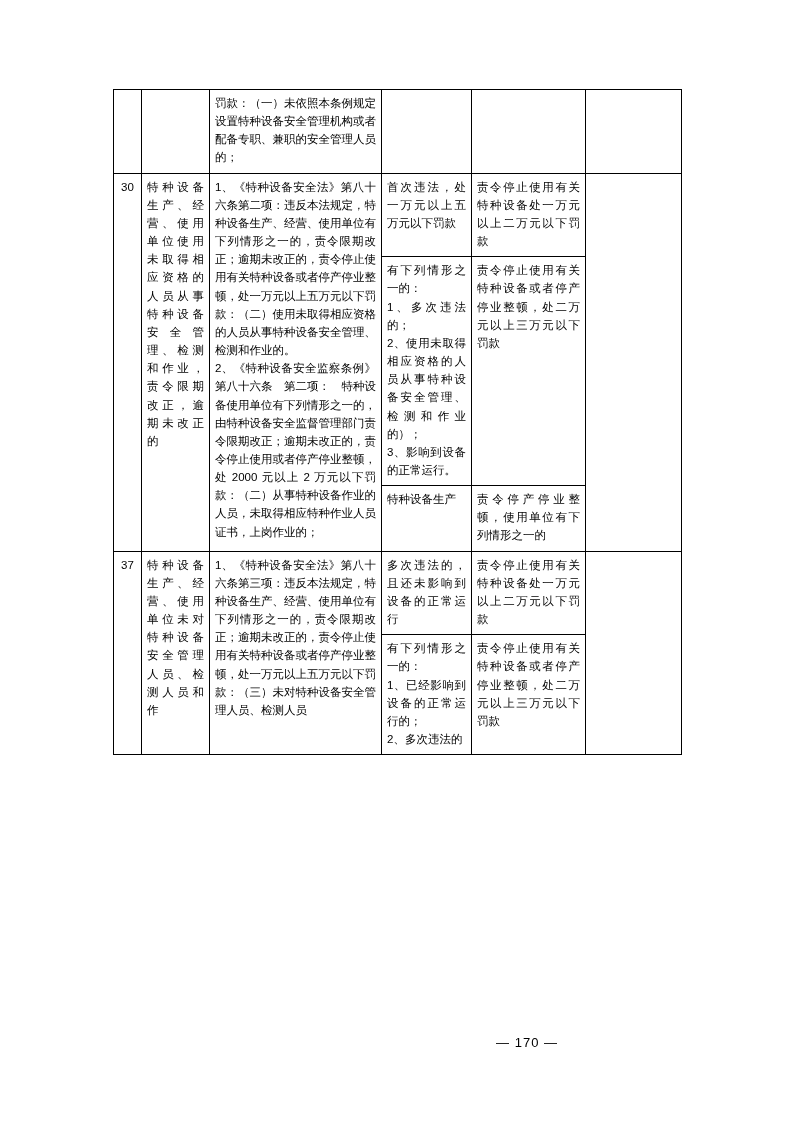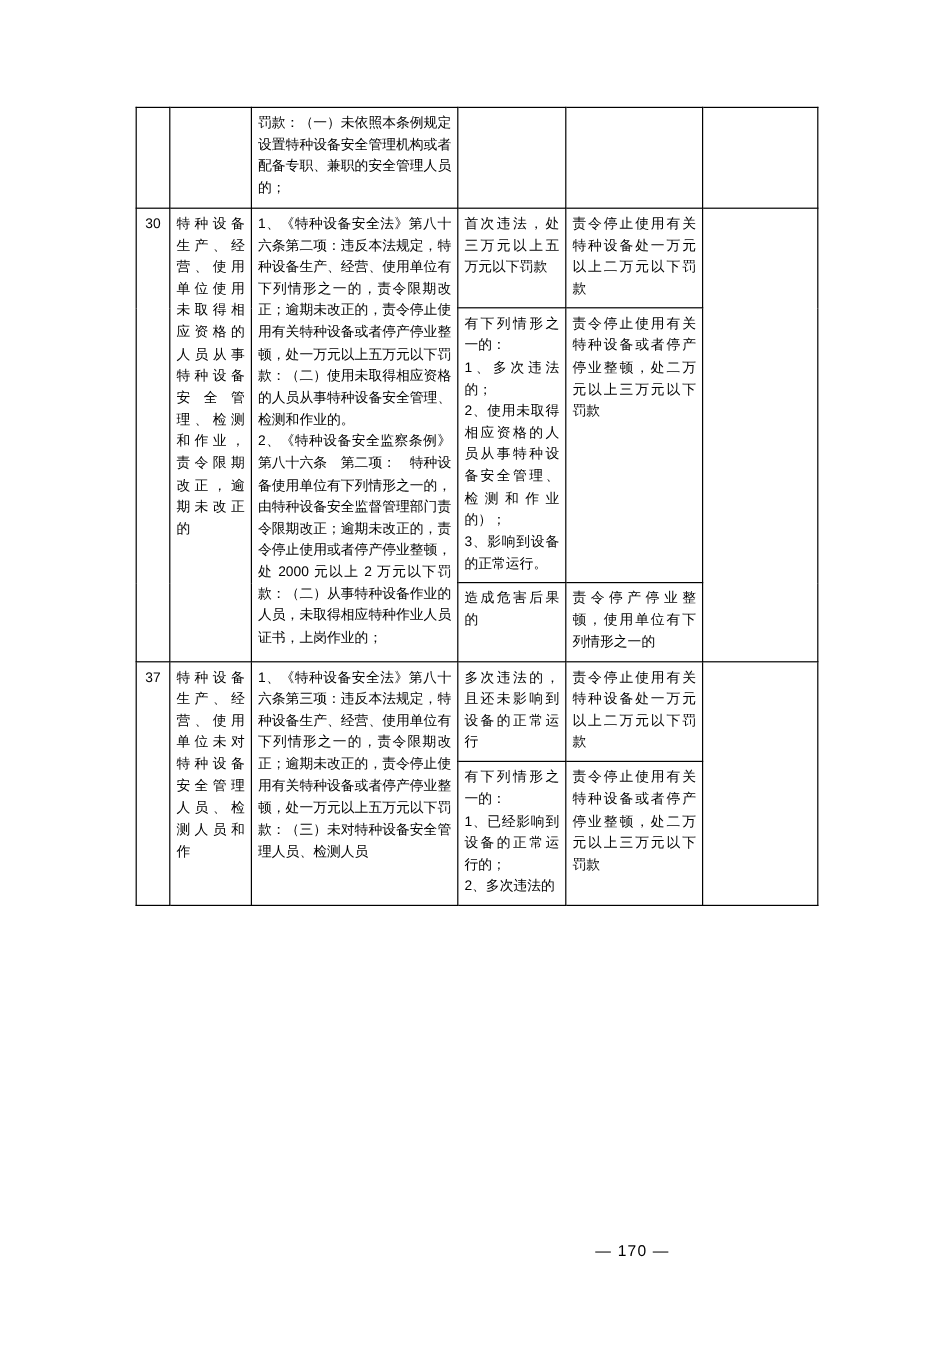"首次违法，处三万元以上五万元以下罚款" td.c-cond { text: 三 -> 一 }
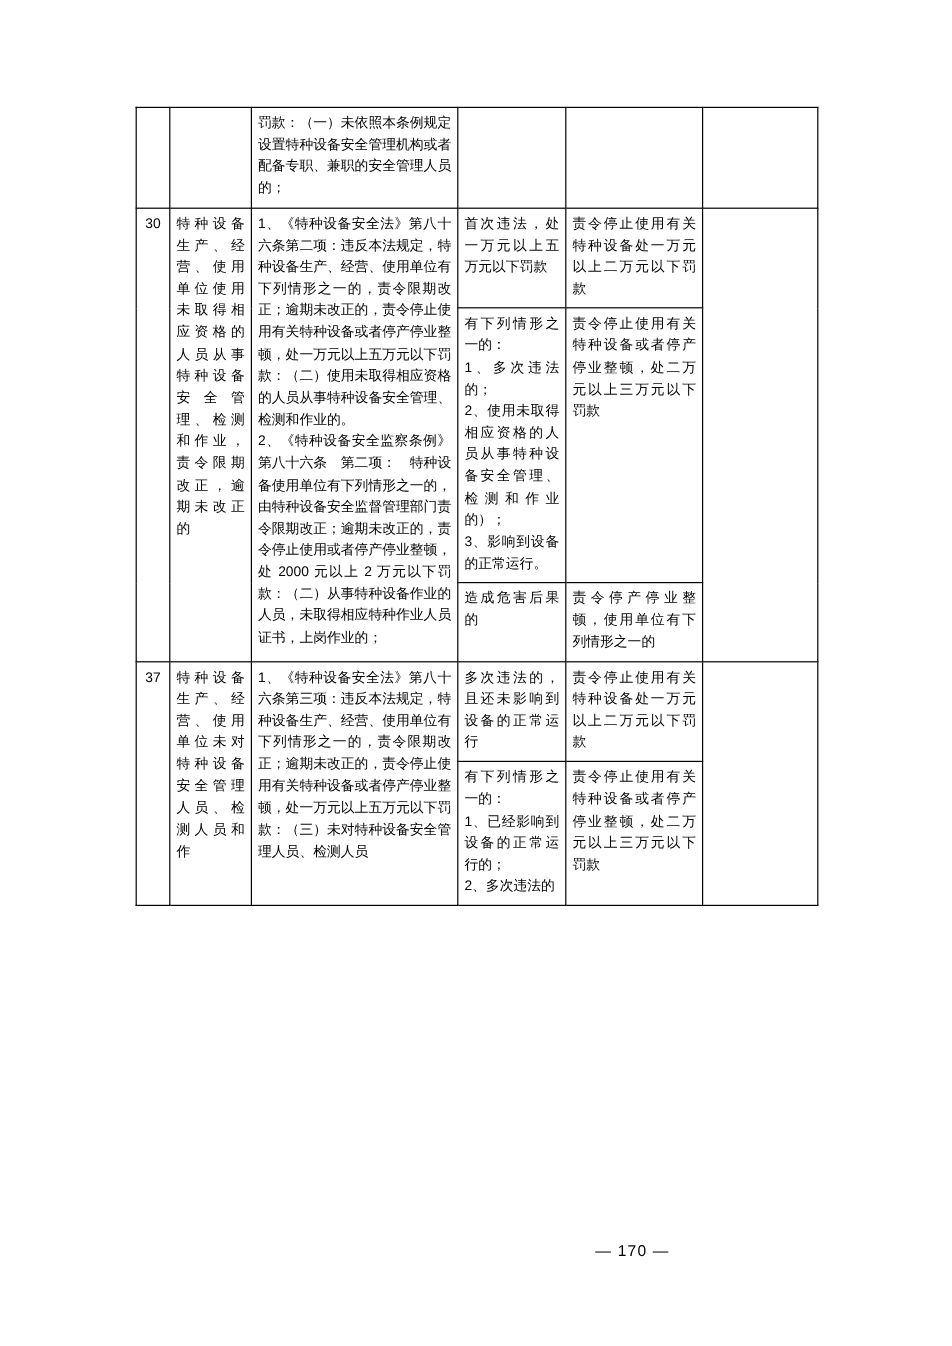"造成危害后果的" td.c-cond { text: 造成危害后果的 -> 特种设备生产 }
